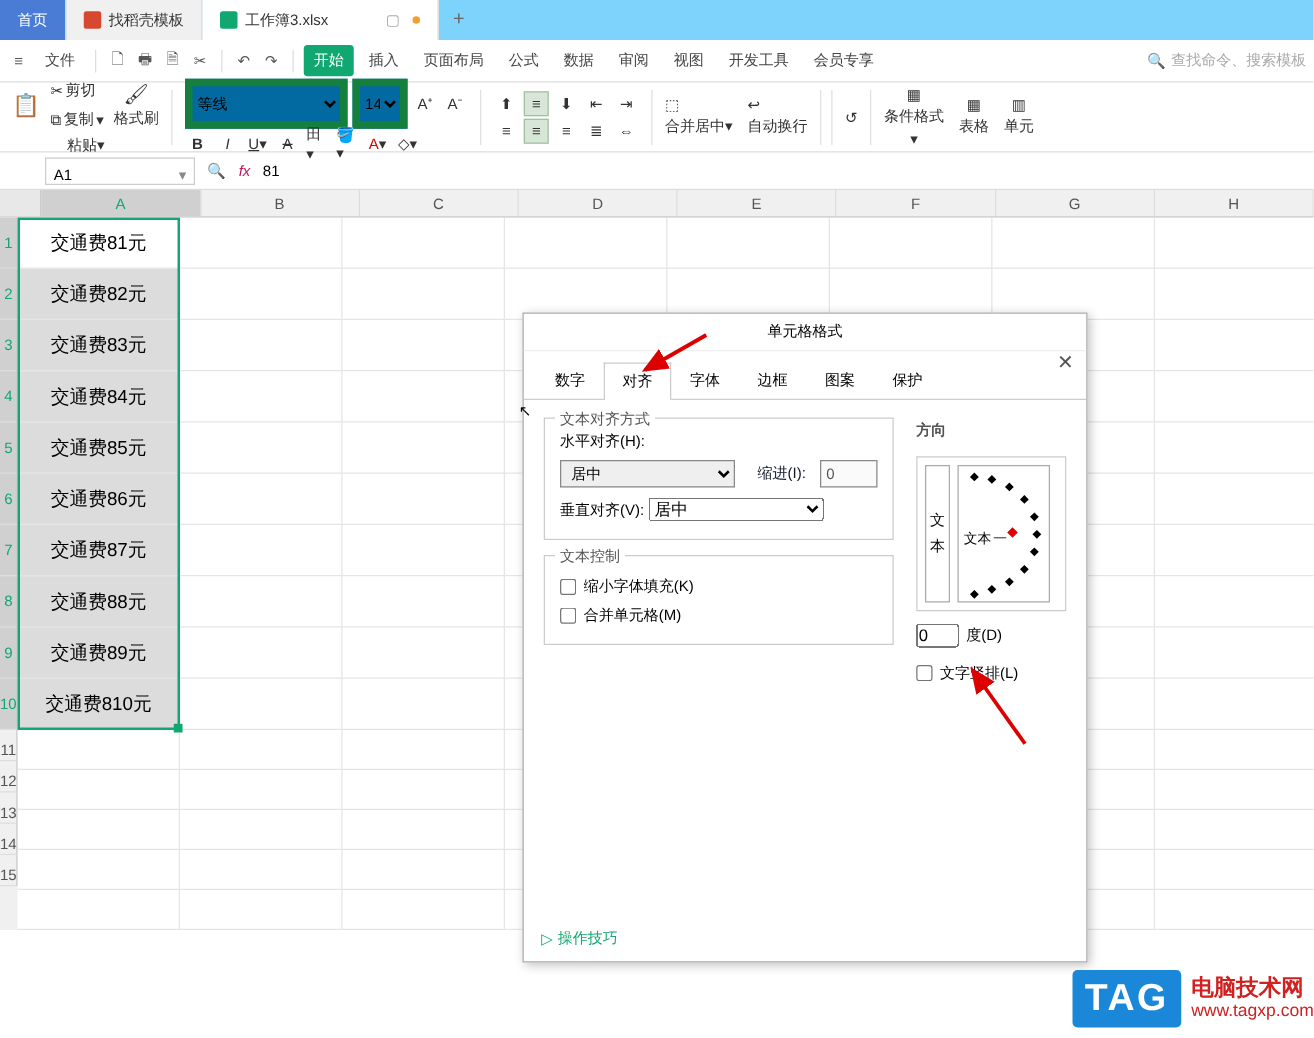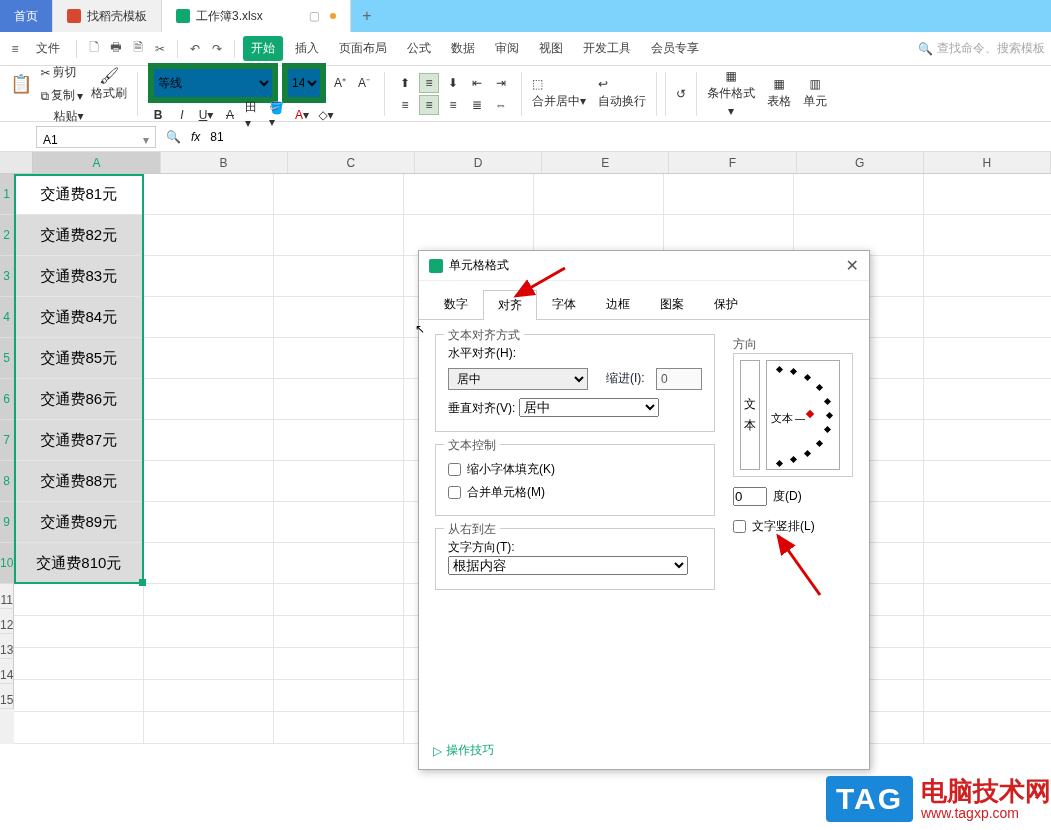"fx" .fx { color: #000000 -> #be185d }
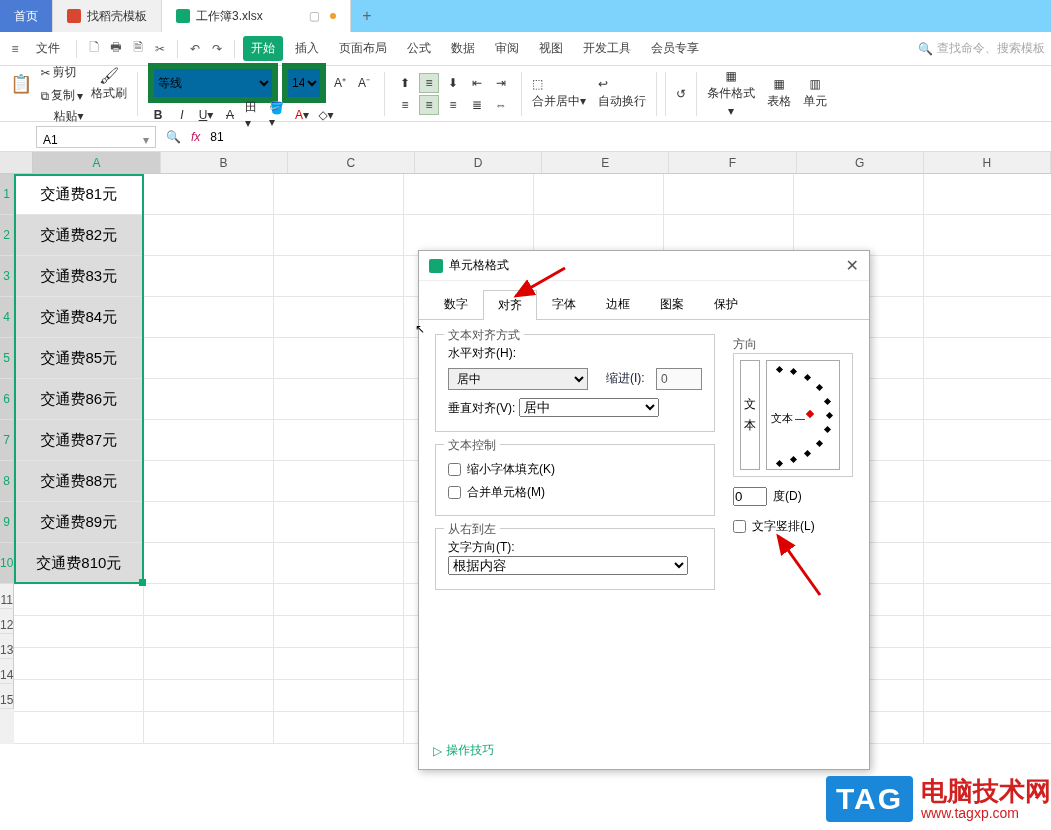"单元格格式" .dlg-title { flex-direction: none -> column }
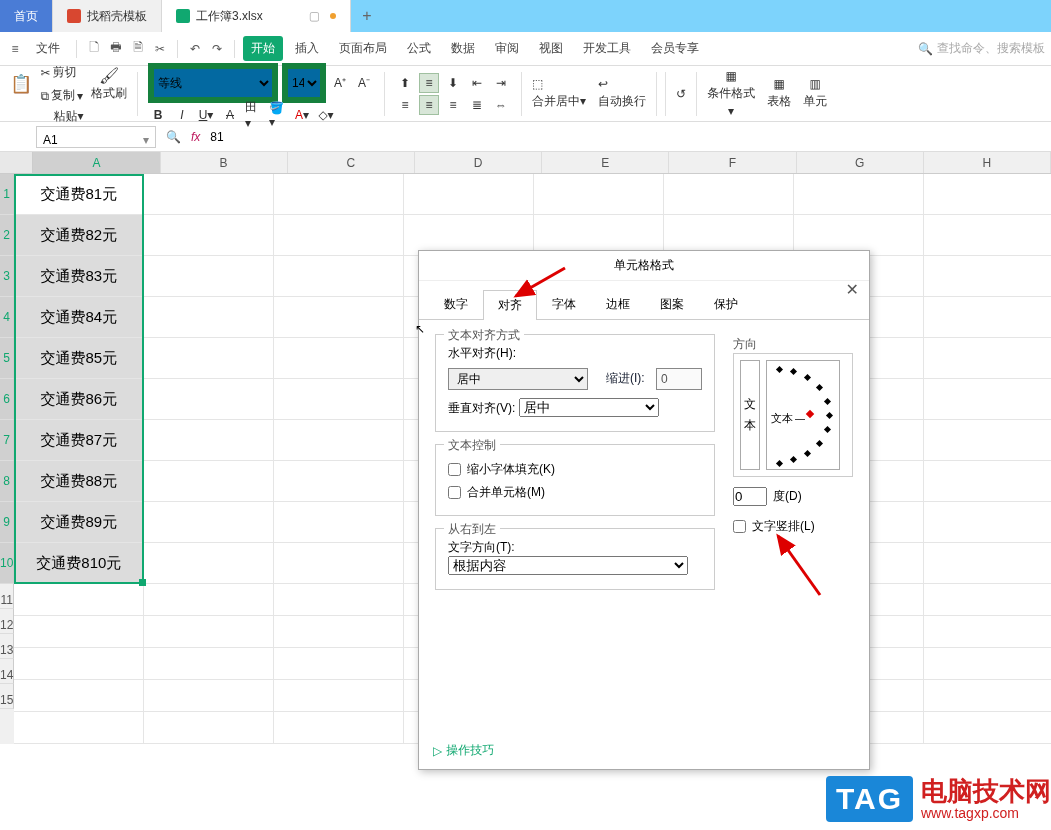"方向" .orient-box .legend2 { font-weight: none -> bold; margin-bottom: 0 -> 12px }
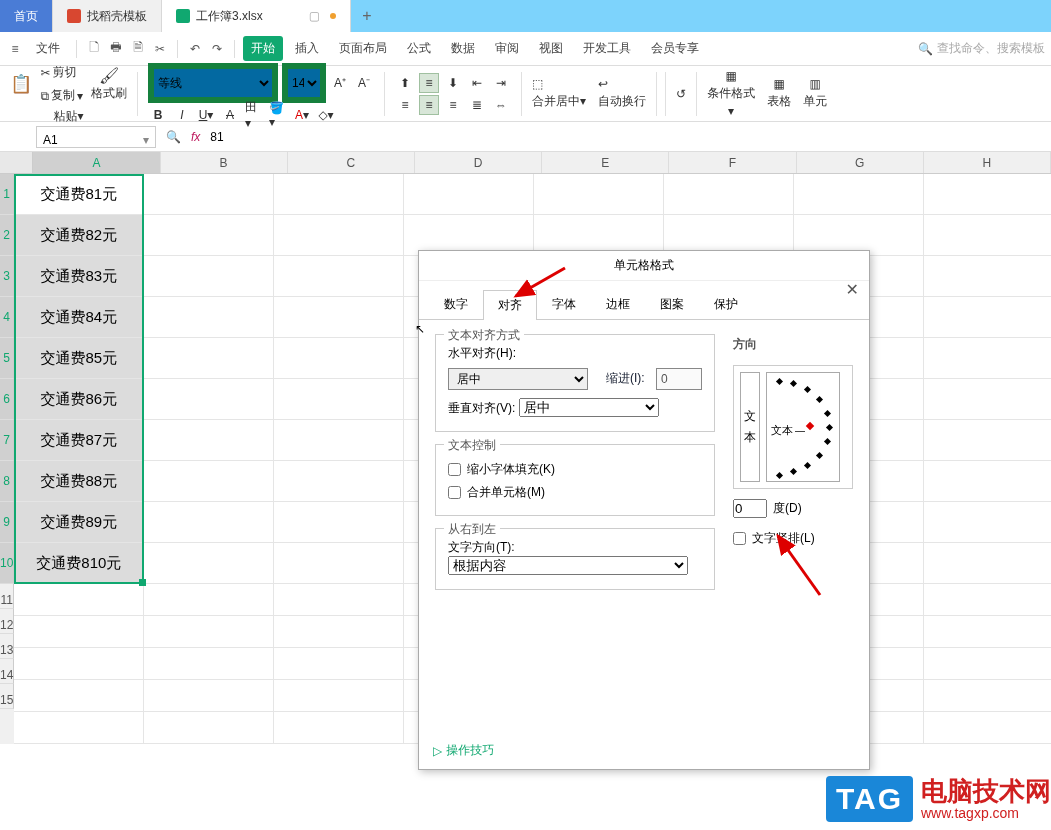"从右到左" div.fieldset { html: <div> <span>从右到左</span> <label>文字方向(T):</label> <select><option>根据内容</option></select> </div> -> none }
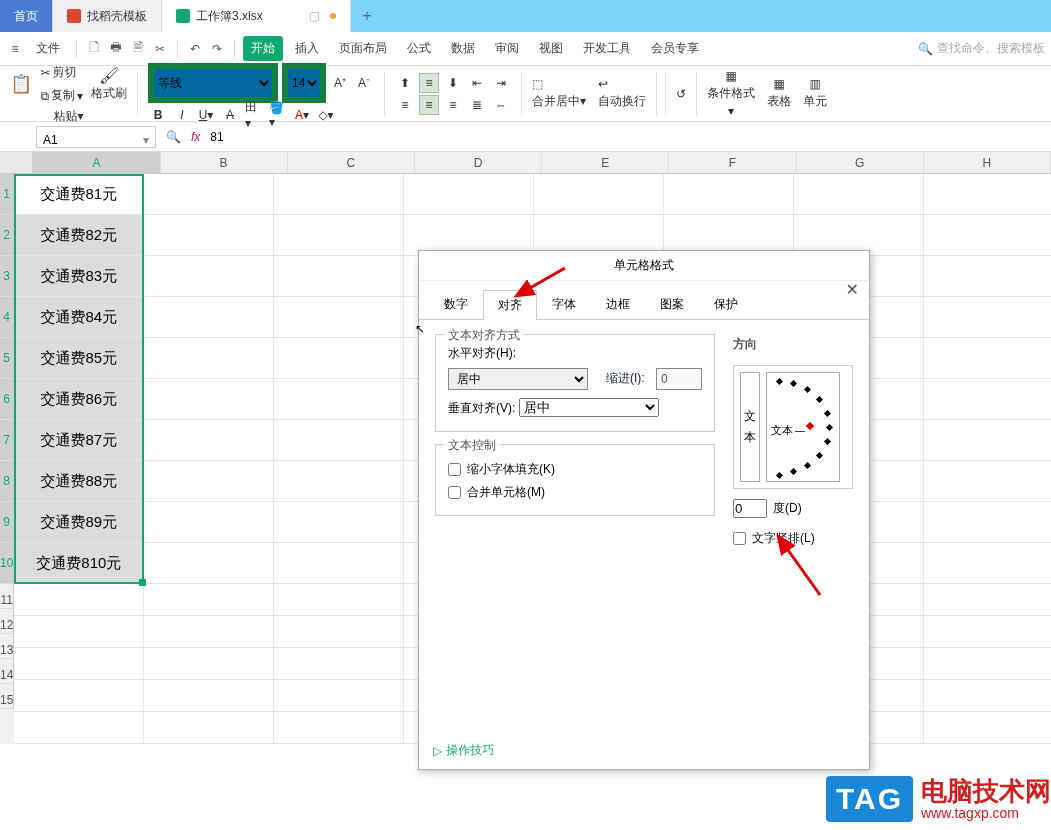"电脑技术网" .tag-wm .txt .l1 { font-size: 26px -> 18px }
